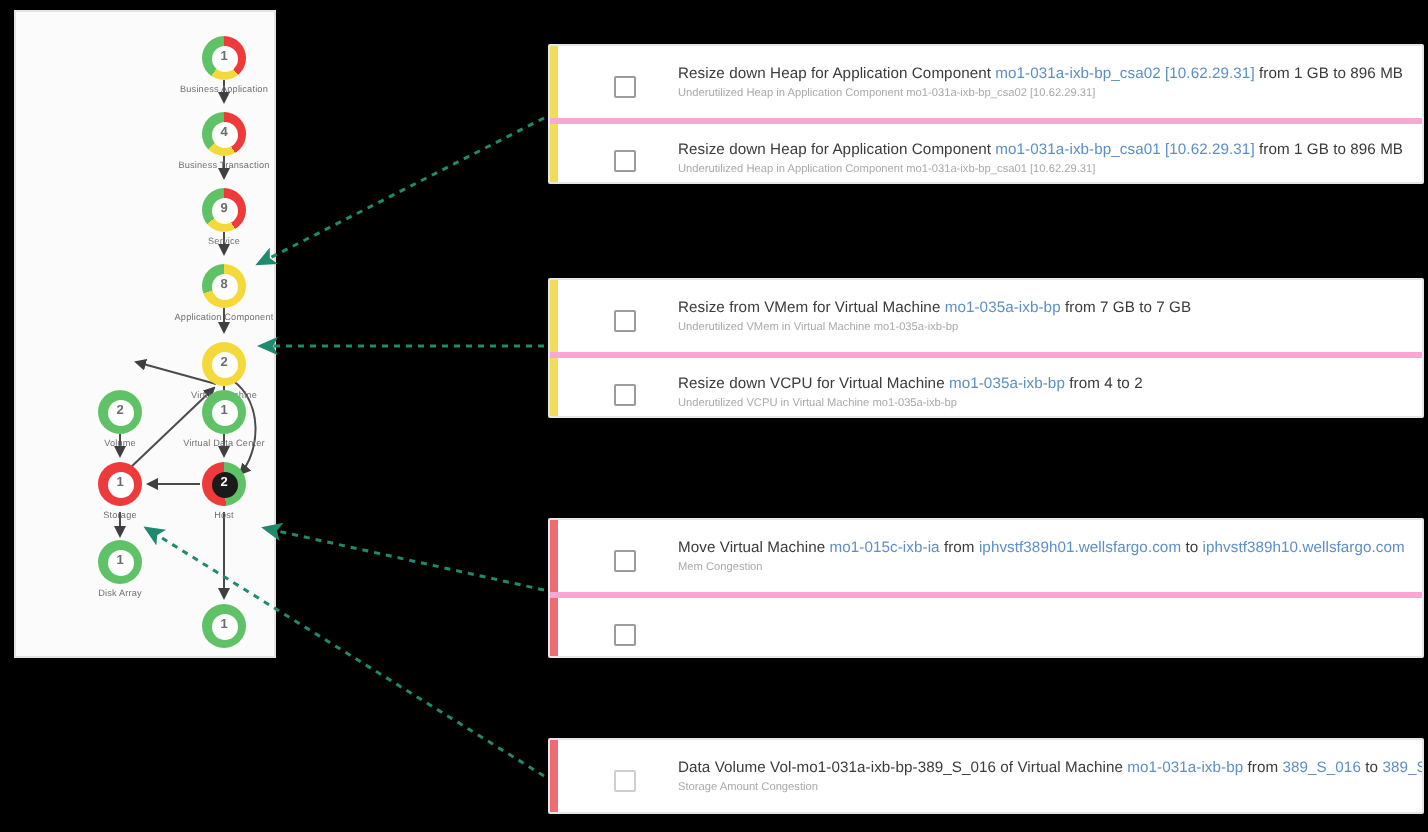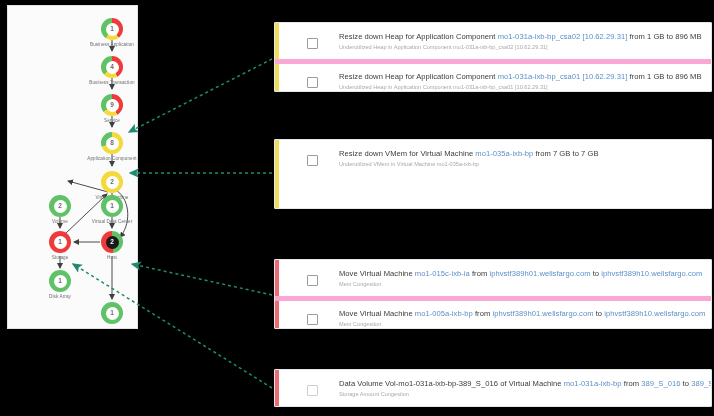"Resize down Heap for Application Component mo1-031a-ixb-bp_csa01" .row + .row { border-top: 5px solid #f9a8d4 -> 3px solid #f9a8d4 }
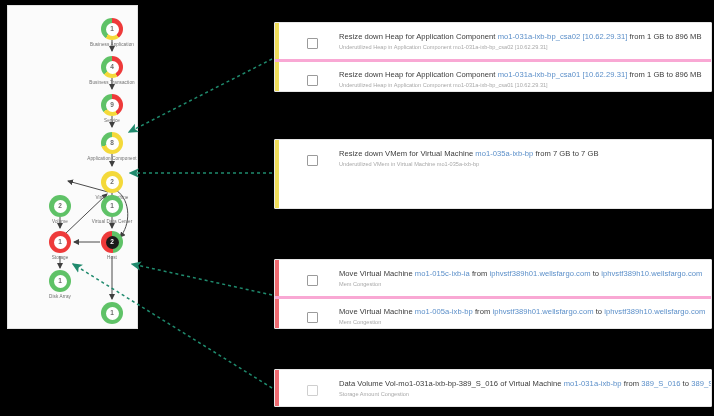"Resize down VMem for Virtual" span { text: down -> from }
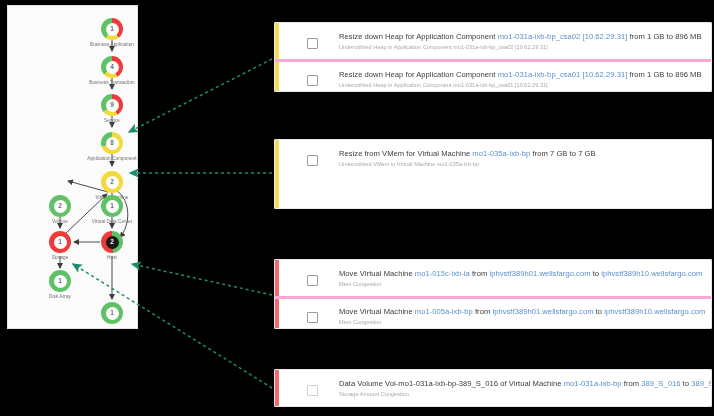"Resize down VCPU for Virtual" div.row { html: none -> <div> <div></div> <div> <div> <span>Resize down VCPU for Virtual Machine </span><span>mo1-035a-ixb-bp</span><span> from 4 to 2</span> </div> <div>Underutilized VCPU in Virtual Machine mo1-035a-ixb-bp</div> </div> </div> }
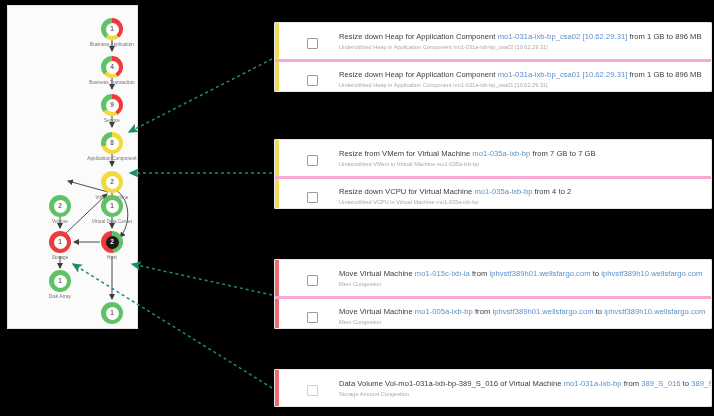"Move Virtual Machine mo1-005a-ixb-bp" div.row-text { html: <div> <div> <span>Move Virtual Machine </span><span>mo1-005a-ixb-bp</span><span> from </span><span>iphvstf389h01.wellsfargo.com</span><span> to </span><span>iphvstf389h10.wellsfargo.com</span> </div> <div>Mem Congestion</div> </div> -> none }
